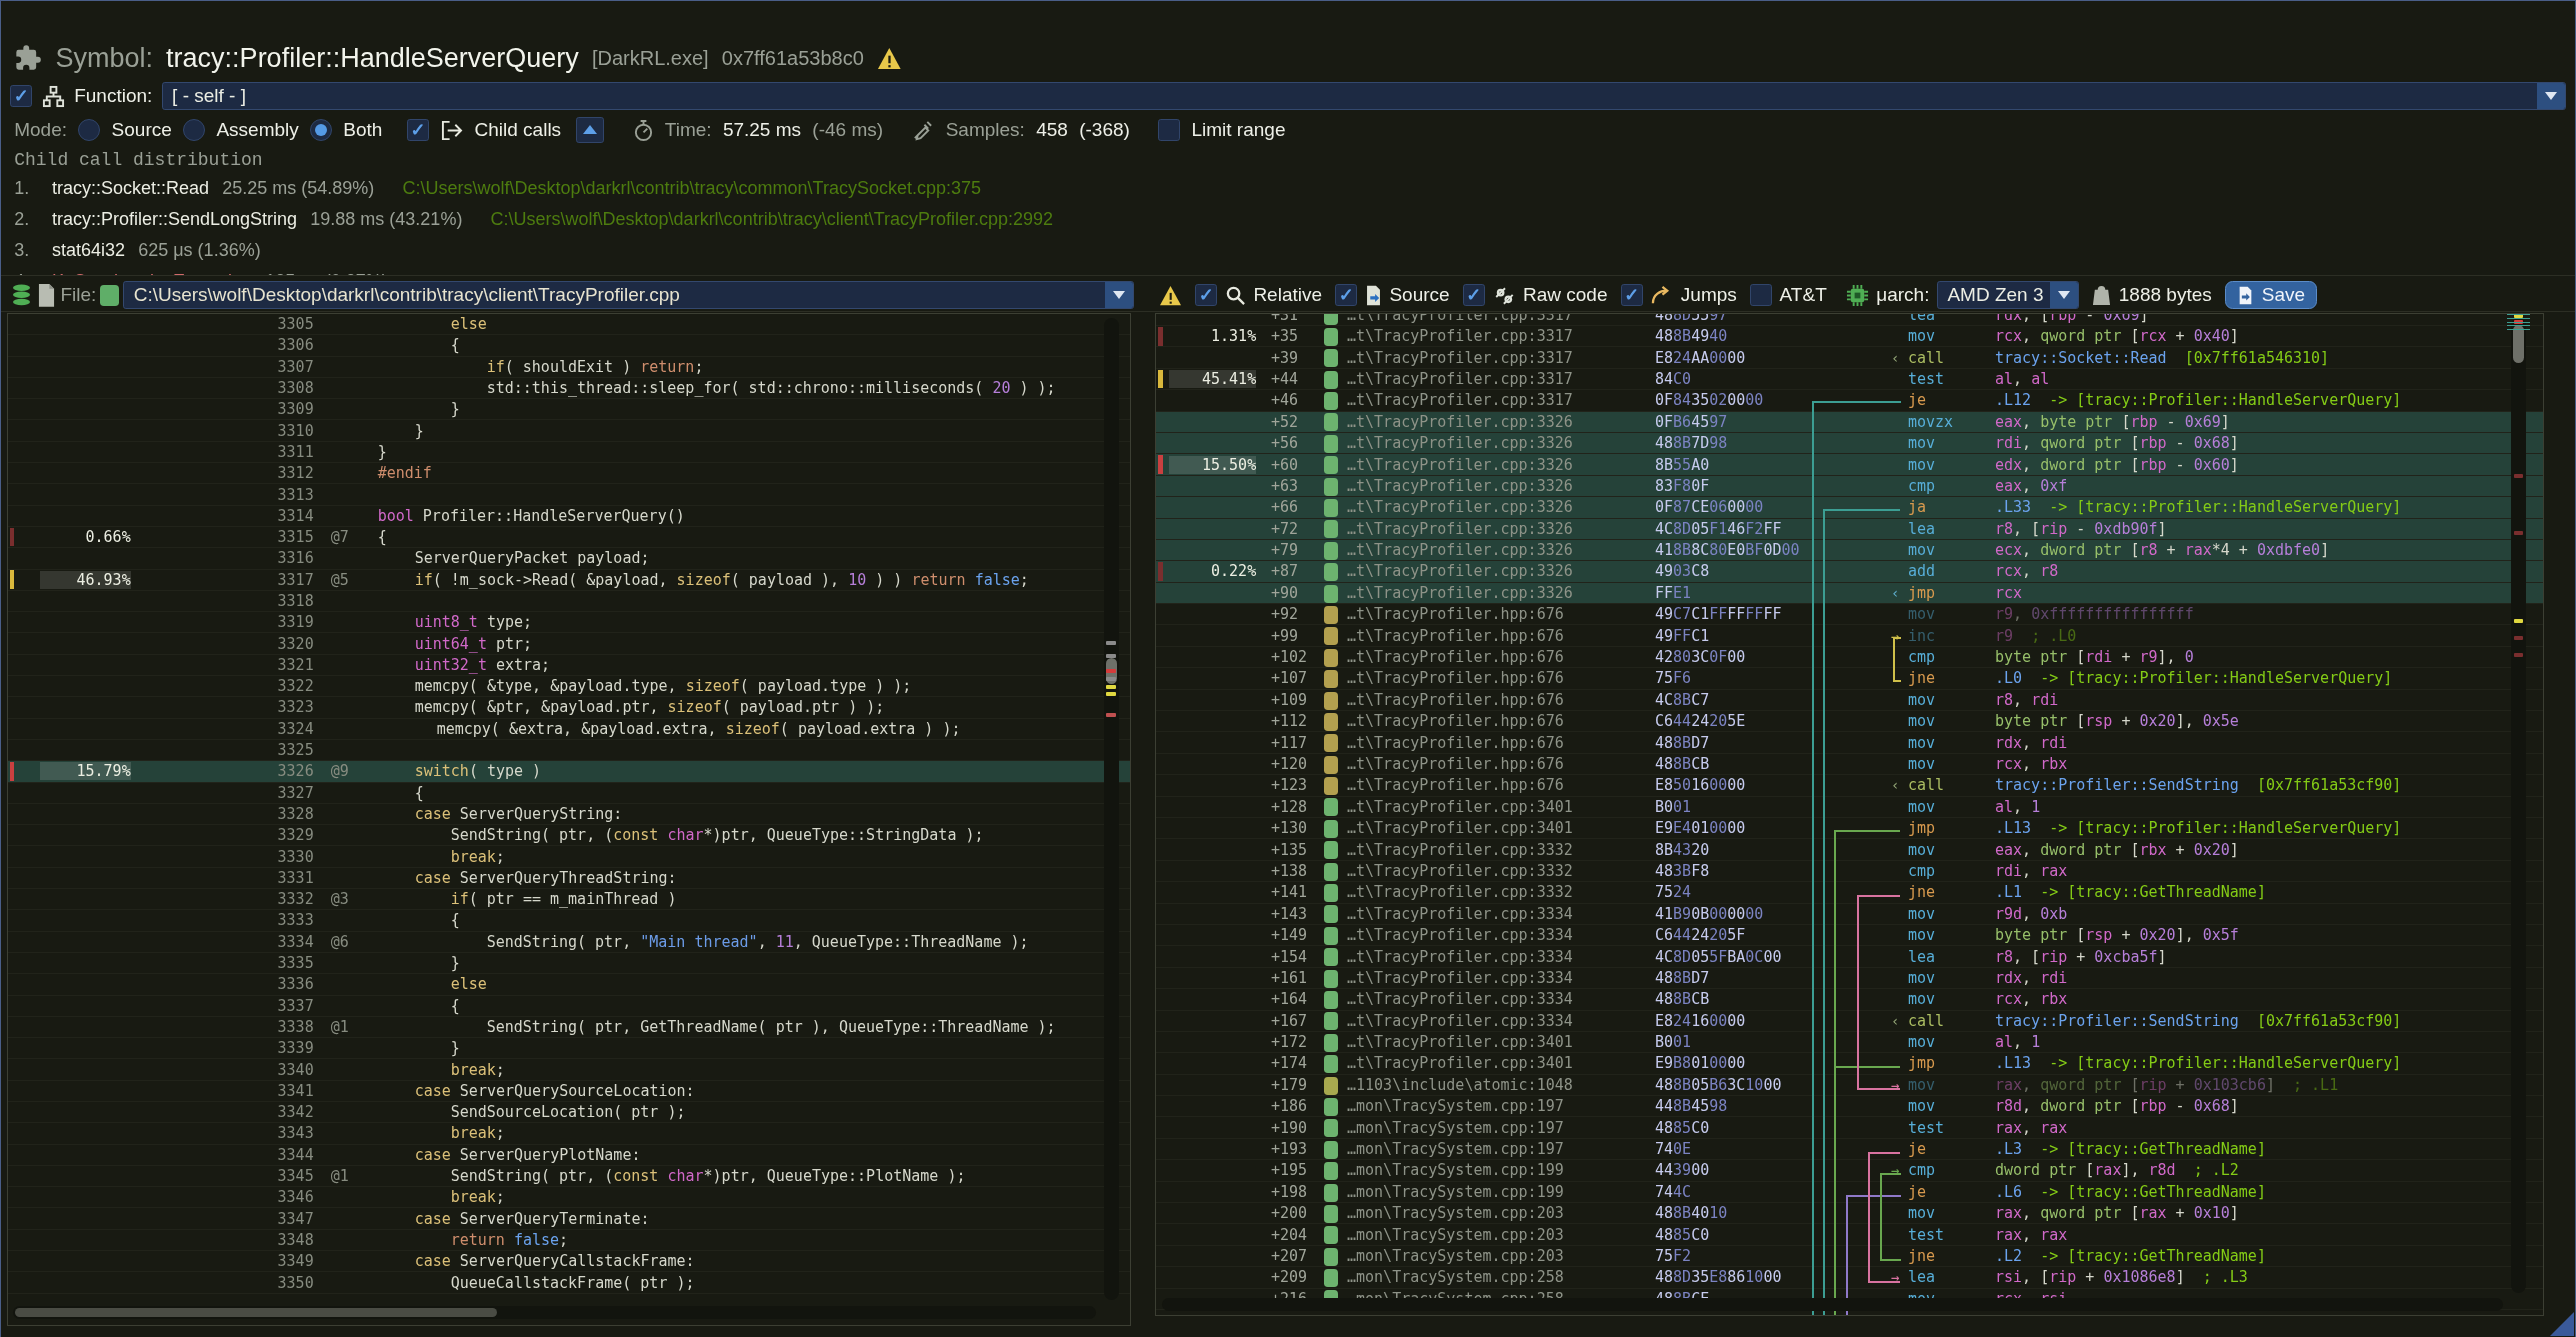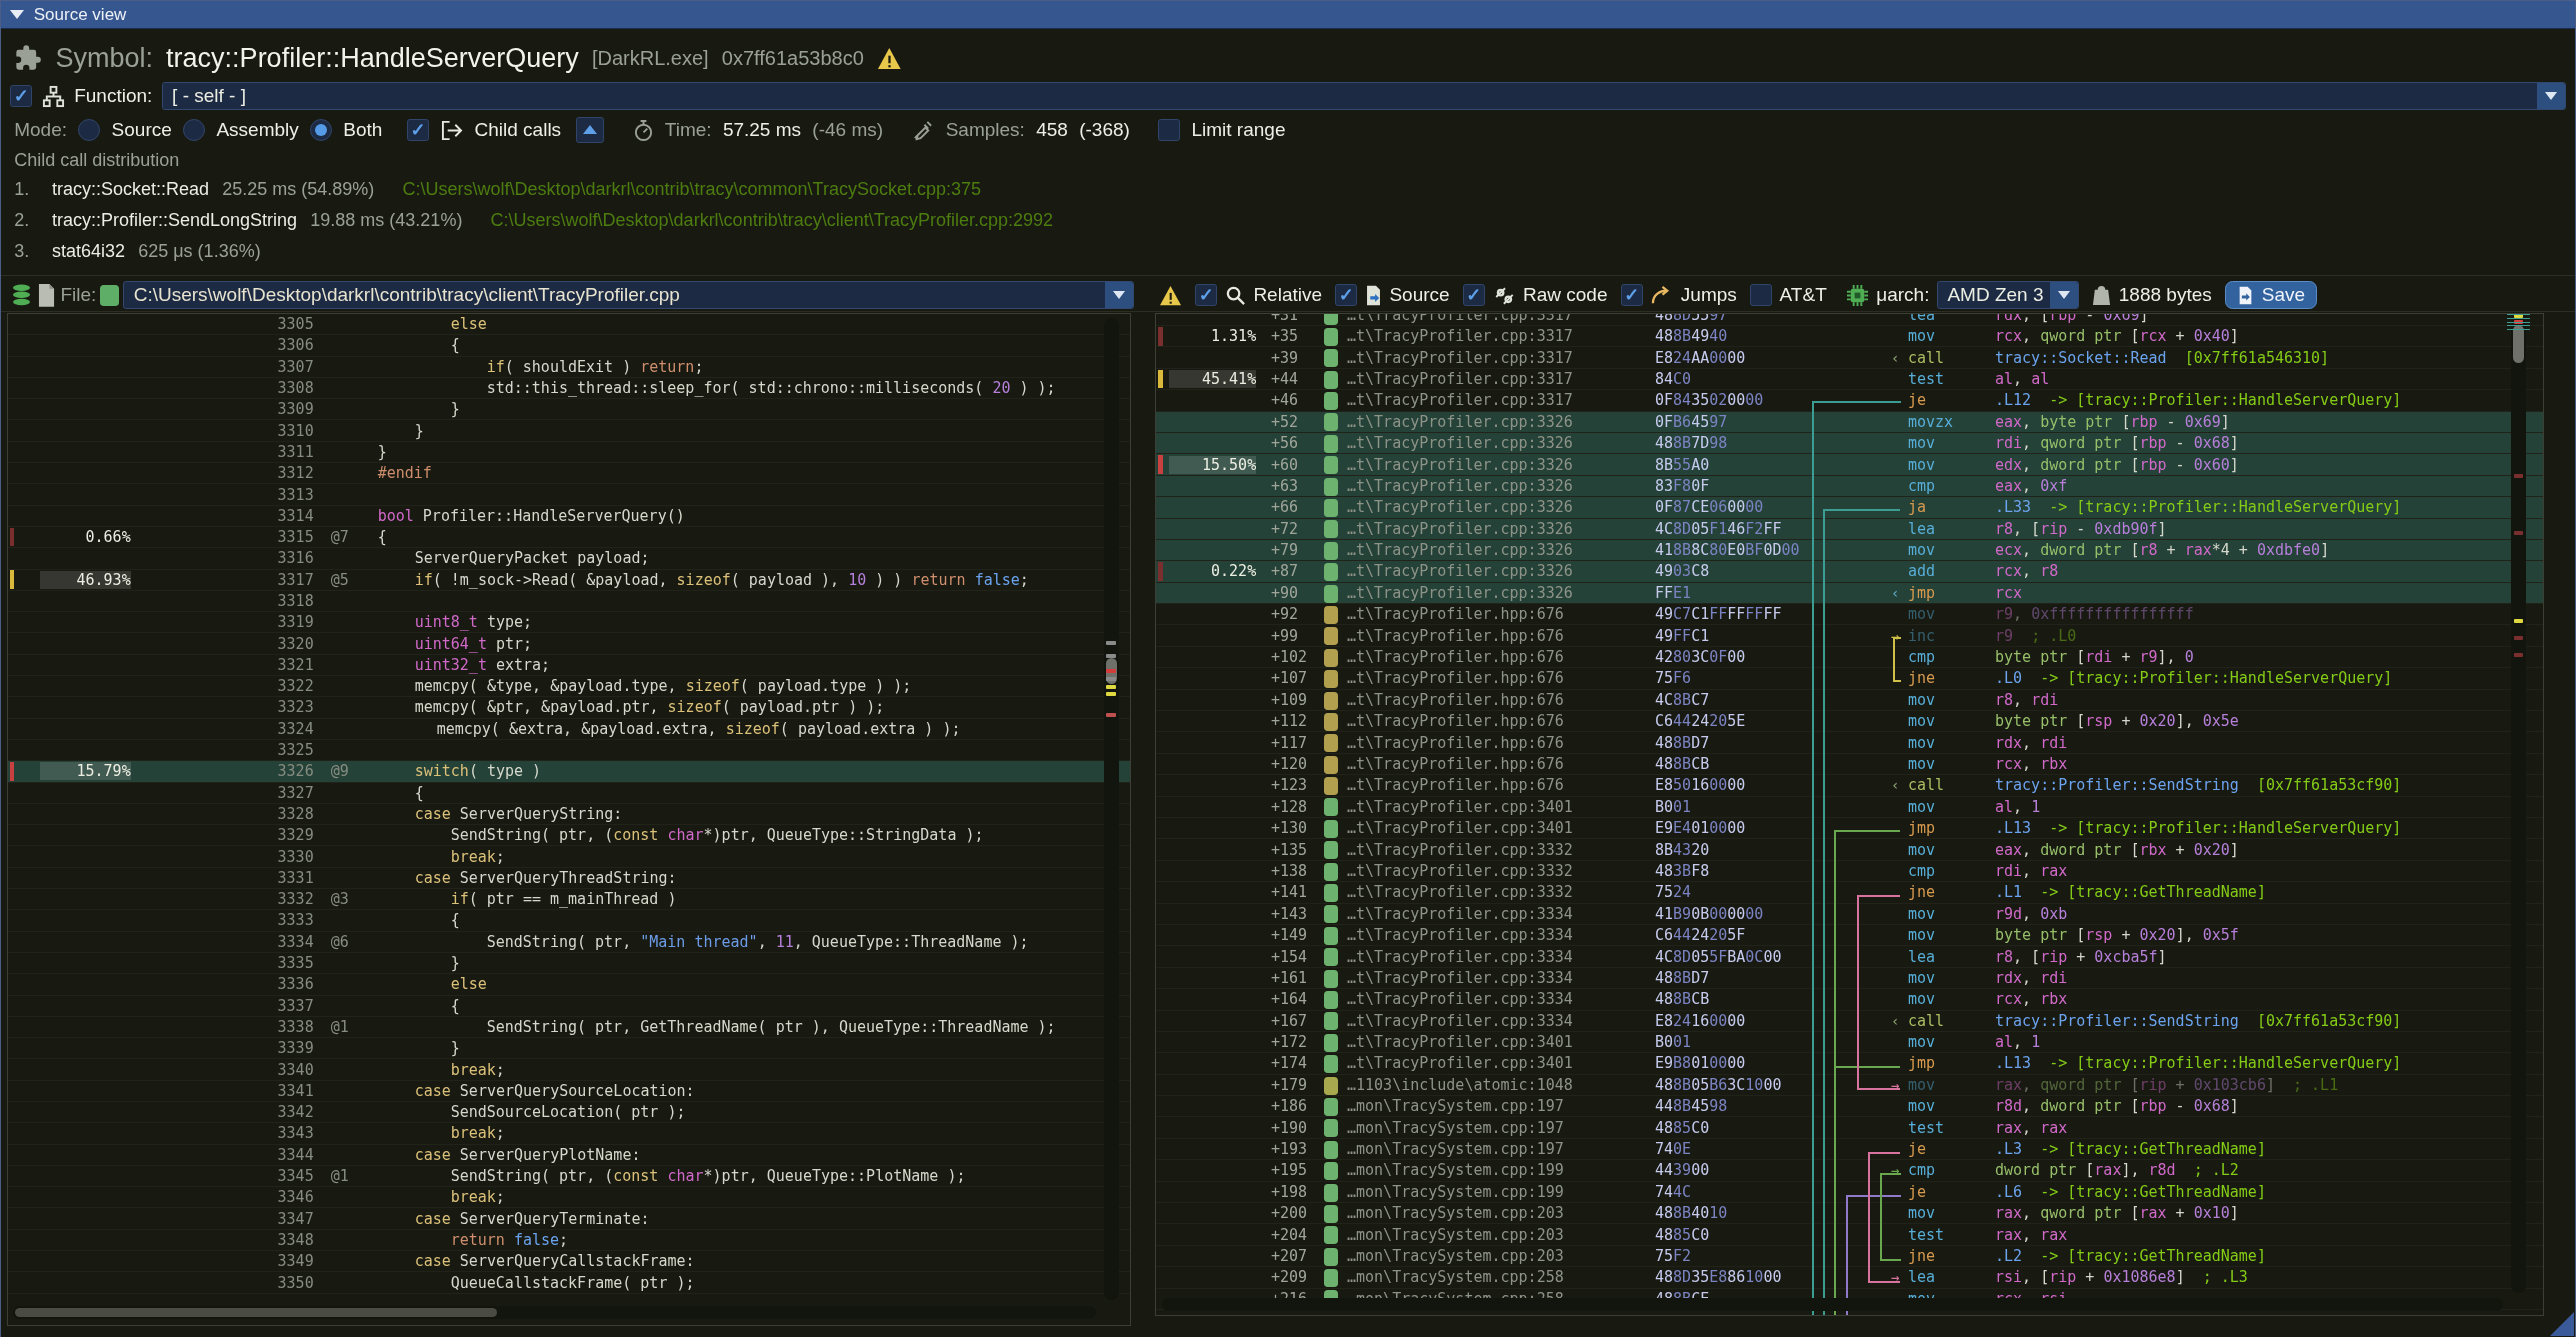"Source view" div.titlebar { html: <div> <span></span> <span>Source view</span> </div> -> none }
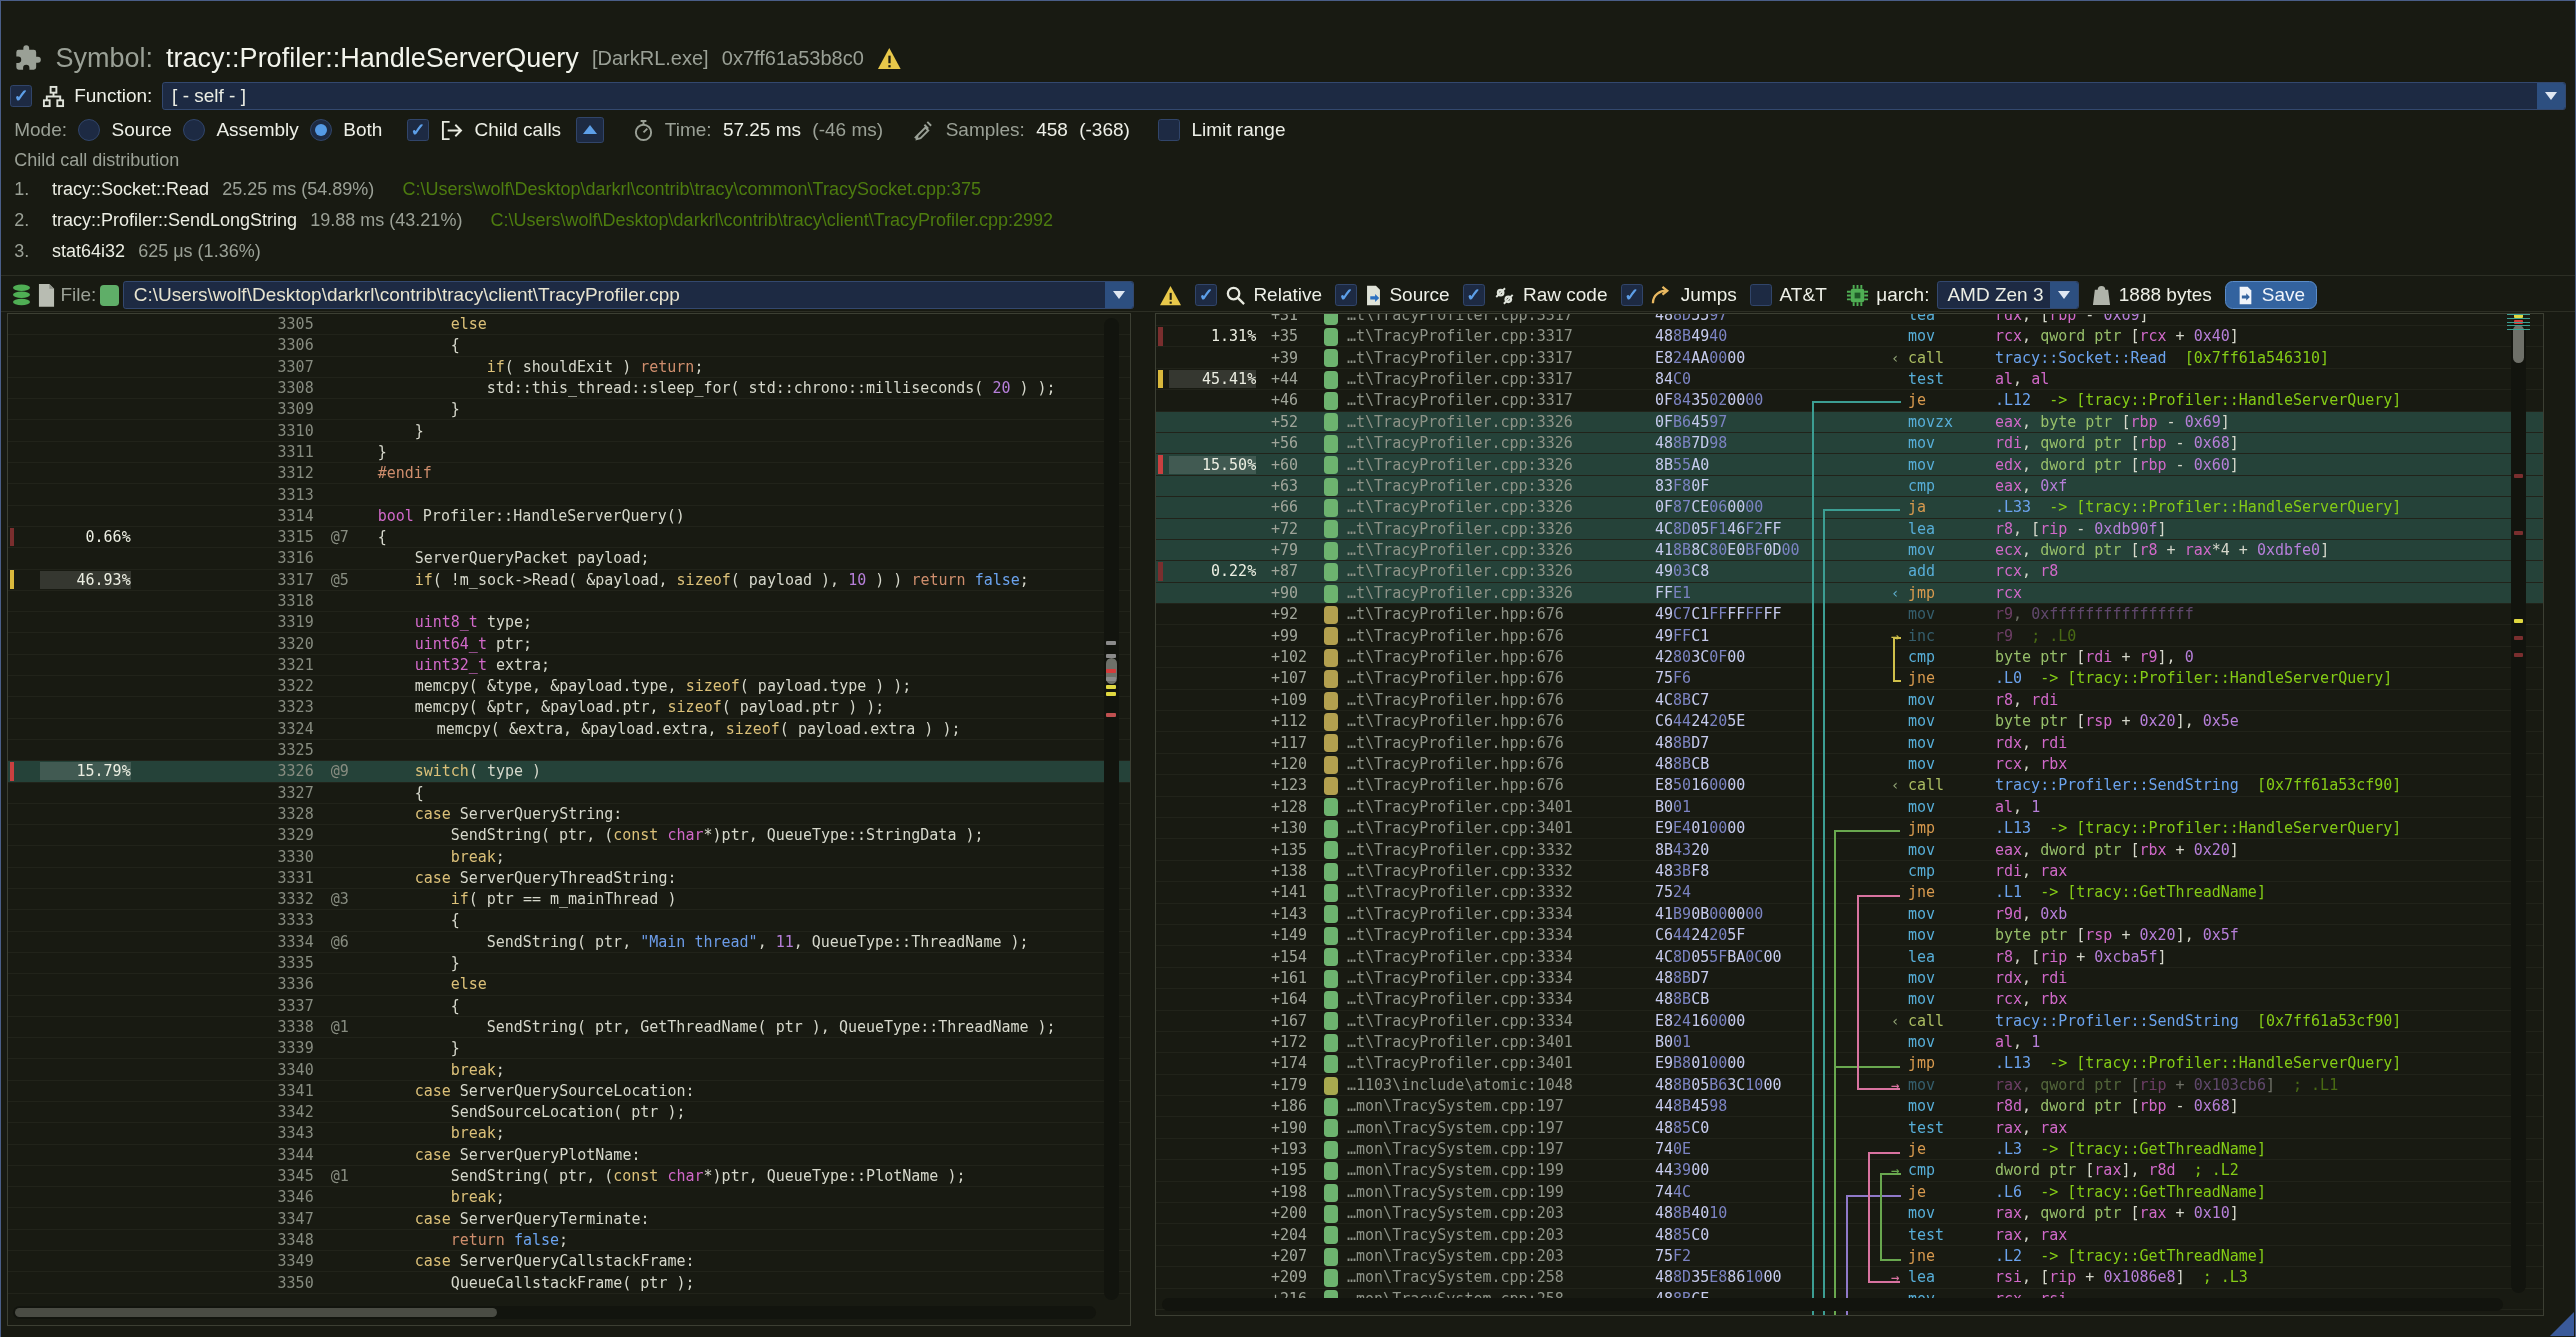"Child call distribution" .cc-header { font-family: none -> Liberation Mono, monospace }
